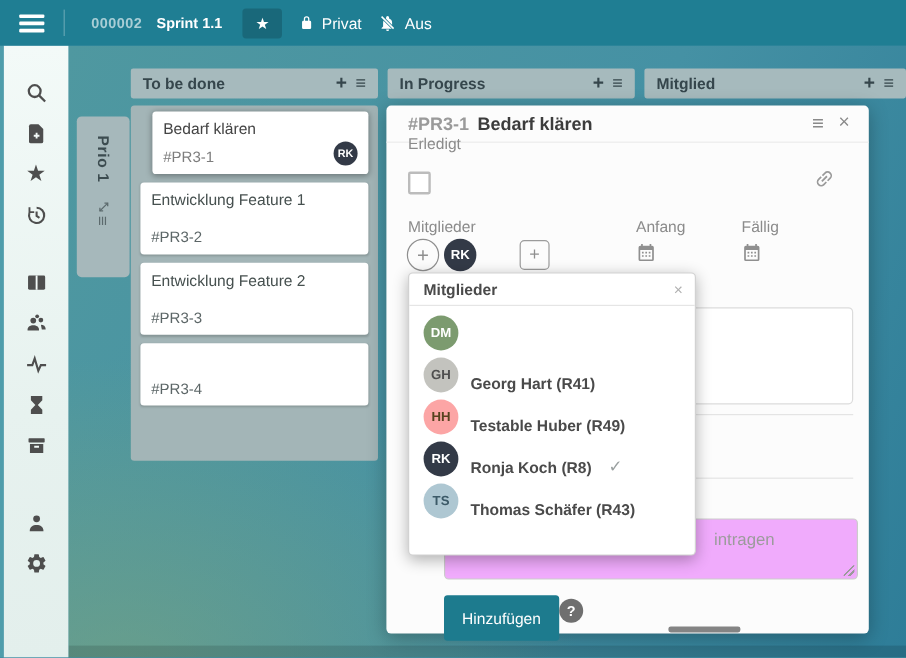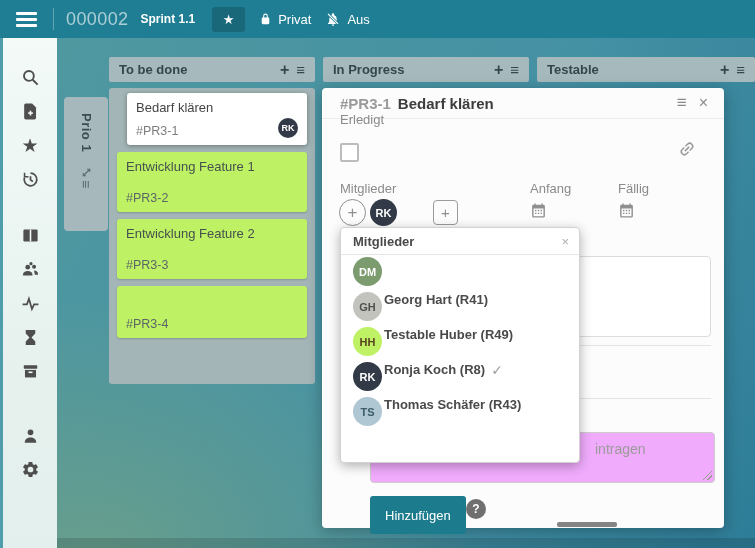"000002" .board-num { font-size: 18px -> 12px; font-weight: none -> bold; margin-left: 12px -> 22px }
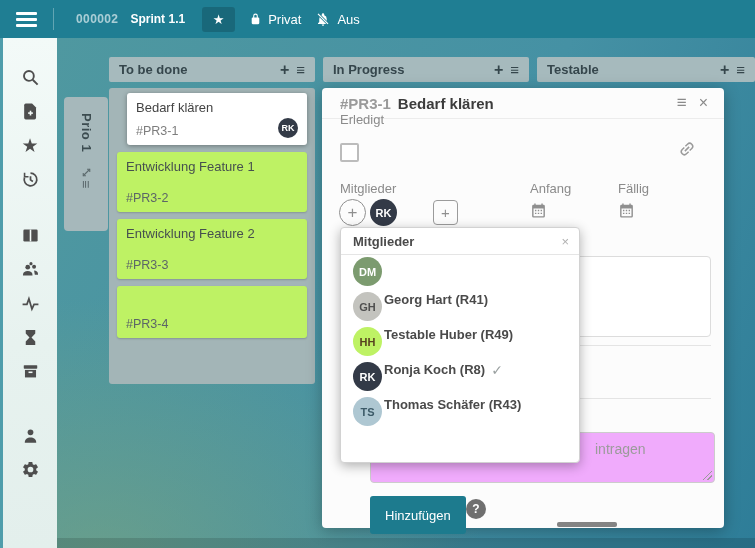"Testable" span { text: Testable -> Mitglied }
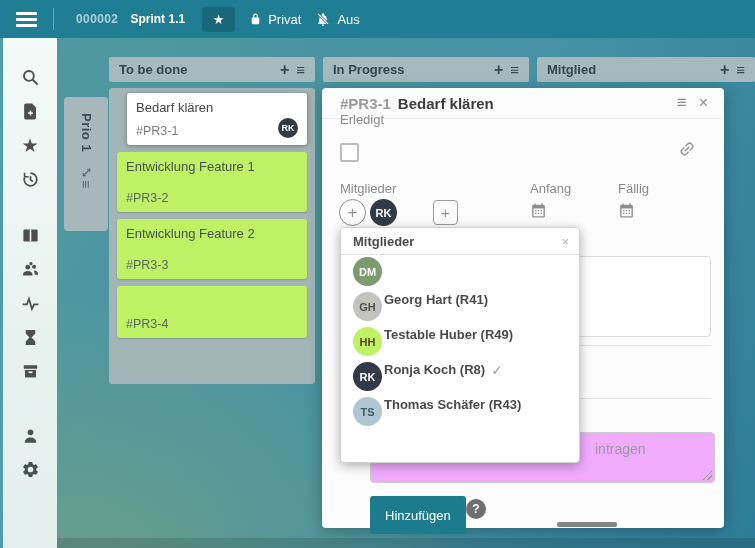"Entwicklung Feature 1" .card { background: #bef264 -> #ffffff }
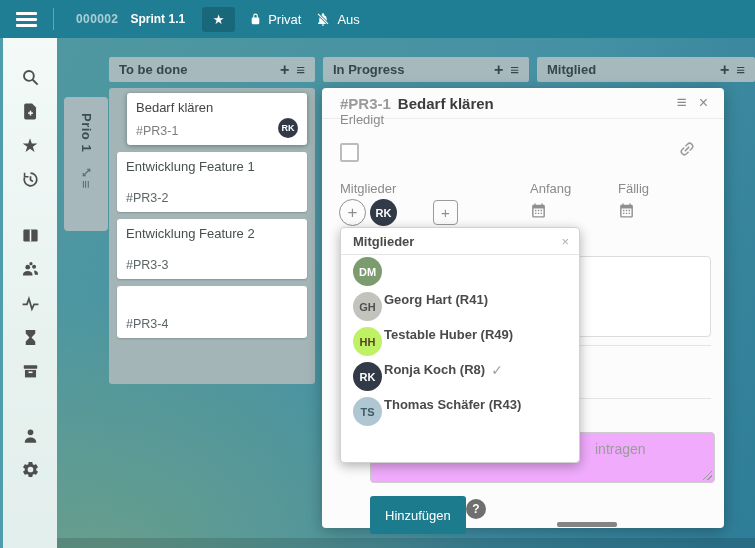"DM" .pp-item { align-items: flex-start -> flex-end; gap: 2px -> 10px }
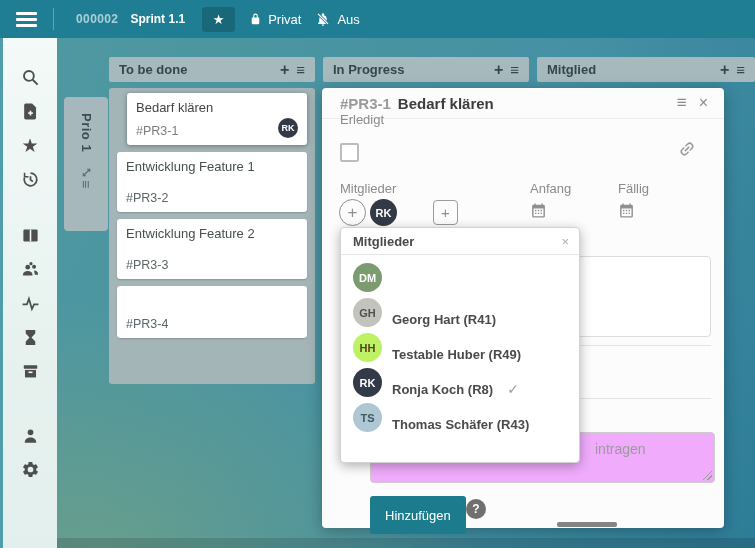"HH" span.avatar { background-color: #bef264 -> #fca5a5 }
